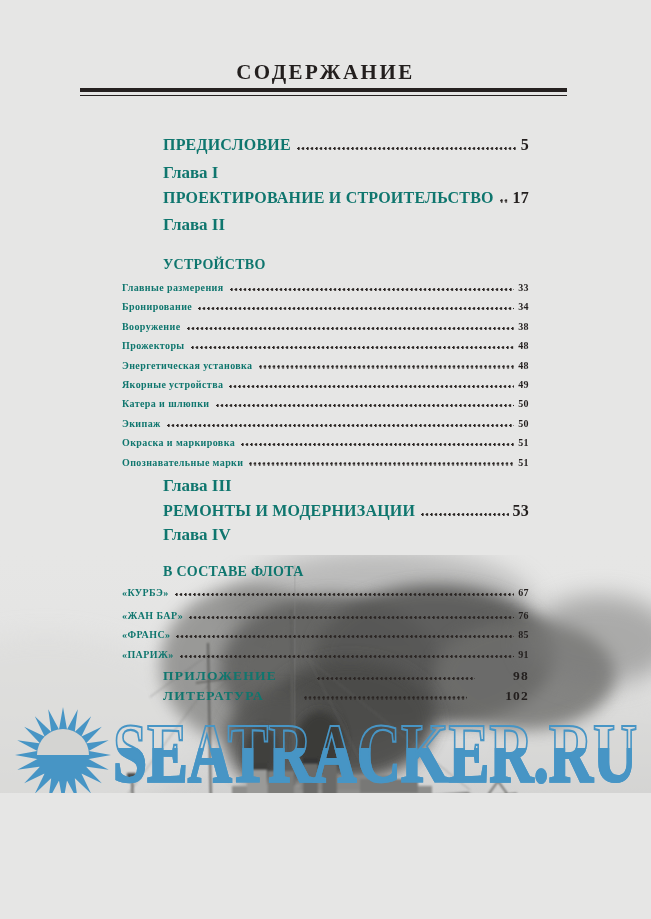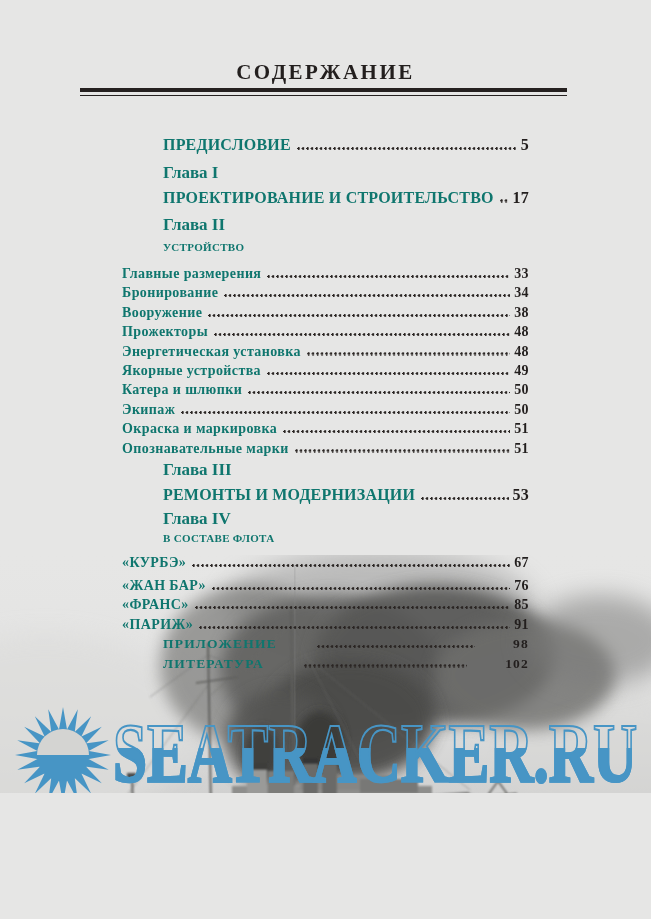"УСТРОЙСТВО" .k-caps { font-size: 11px -> 14px; margin-top: none -> 16px }
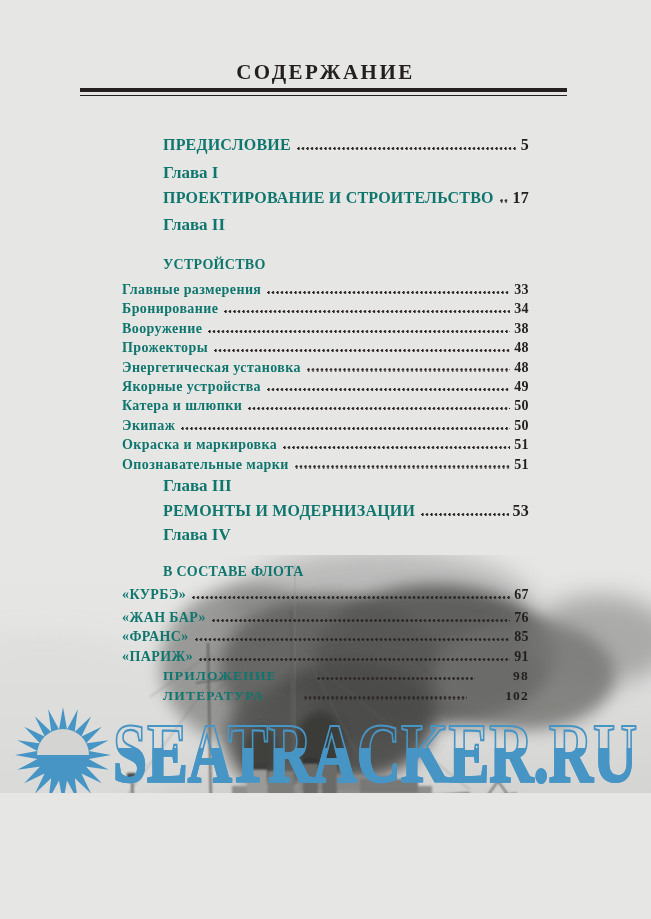"Главные размерения" .k-item { font-size: 14px -> 10px }
